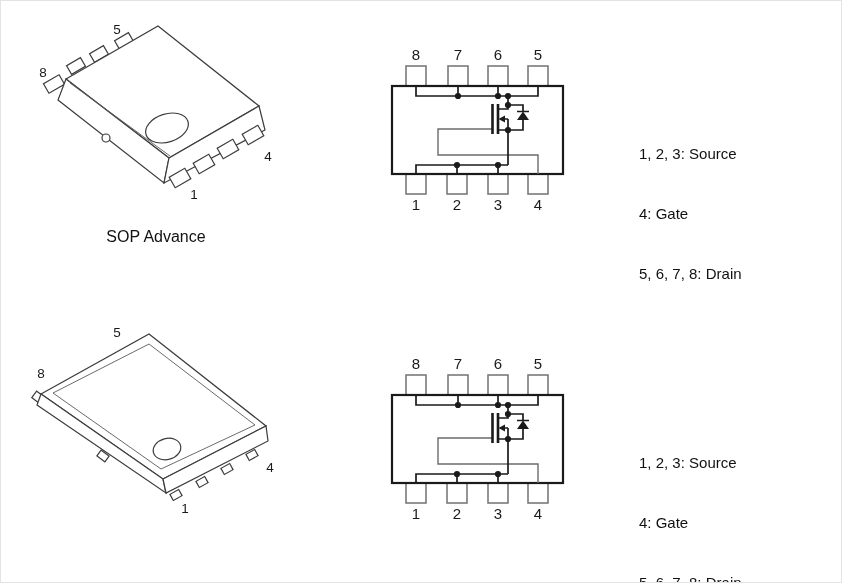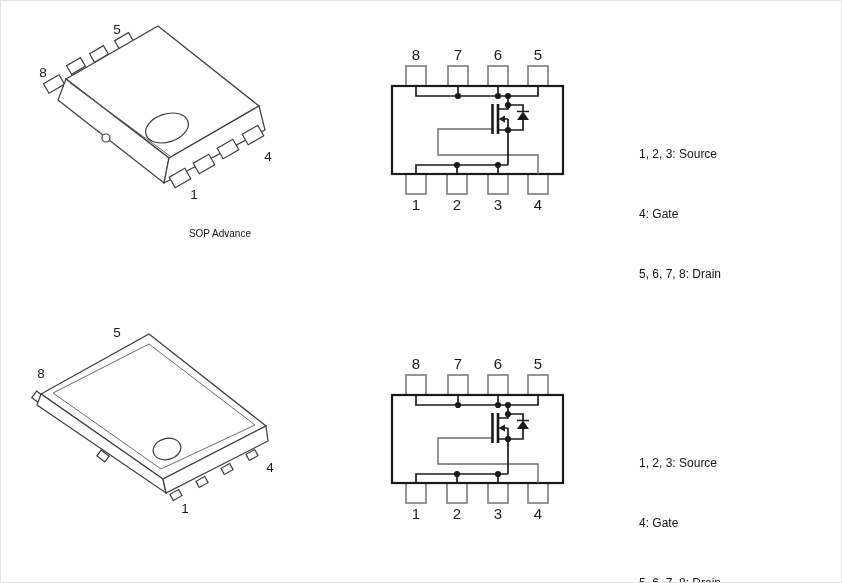"1, 2, 3: Source" .legend { font-size: 12px -> 15px }
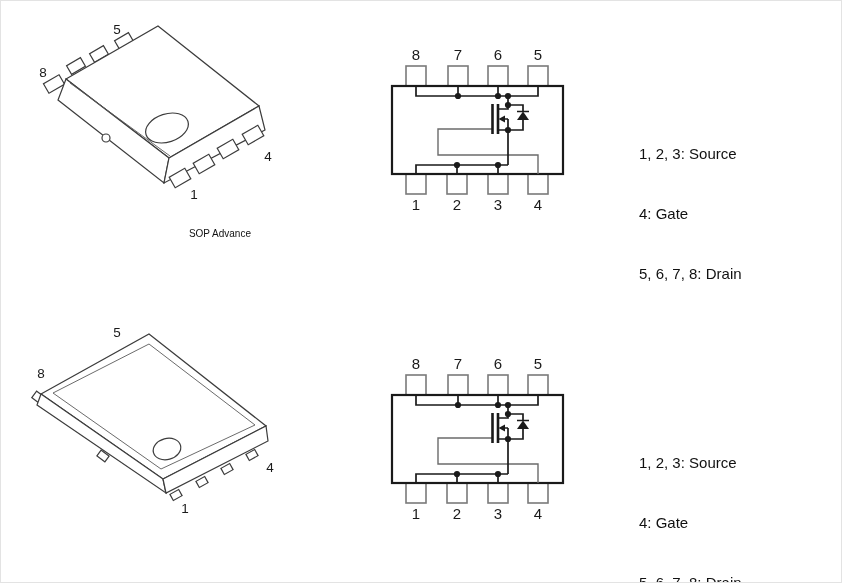"SOP Advance" .caption { font-size: 10px -> 16px; text-align: right -> center }
